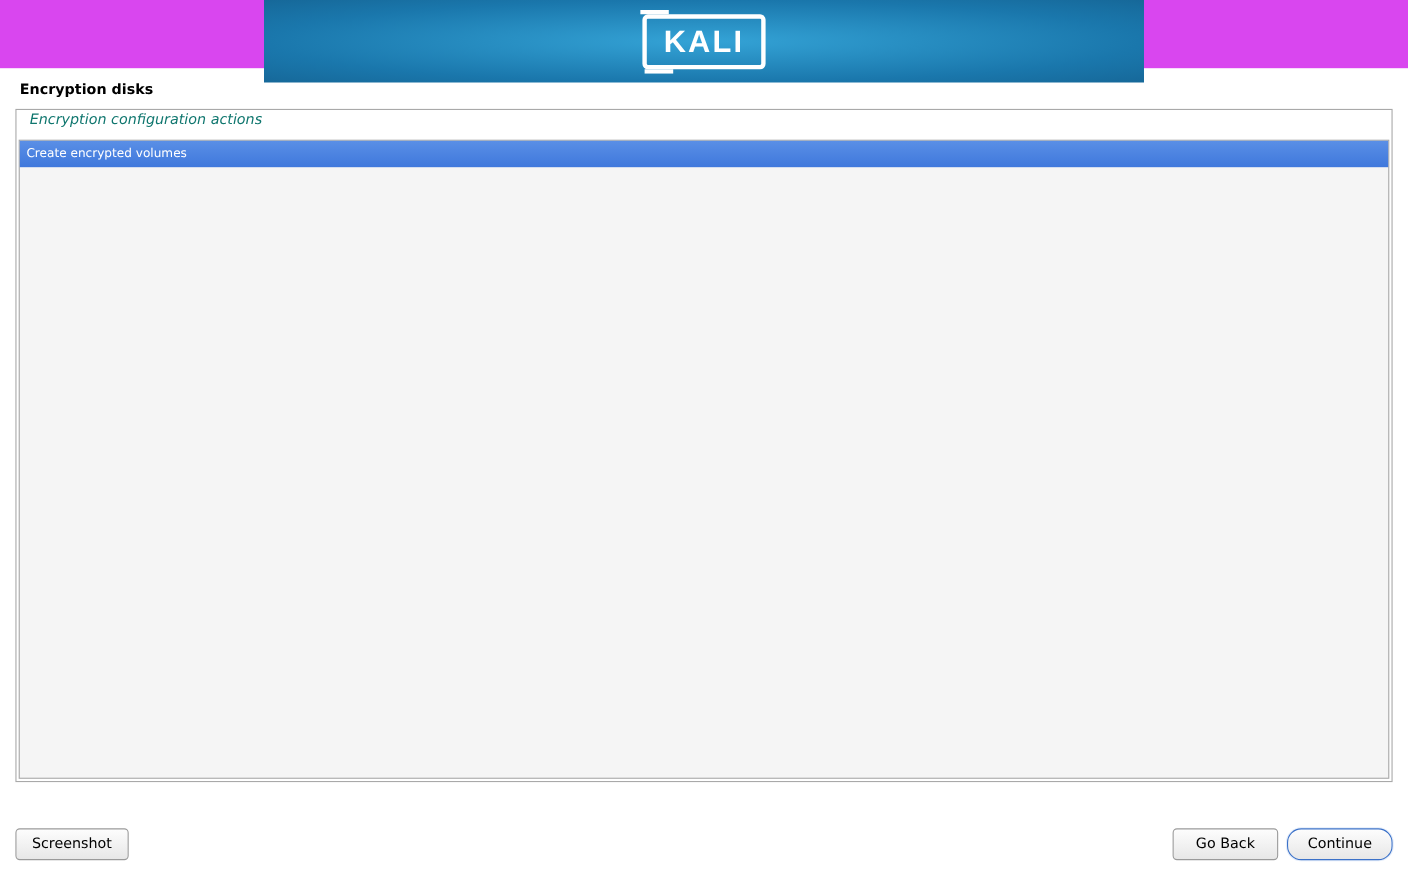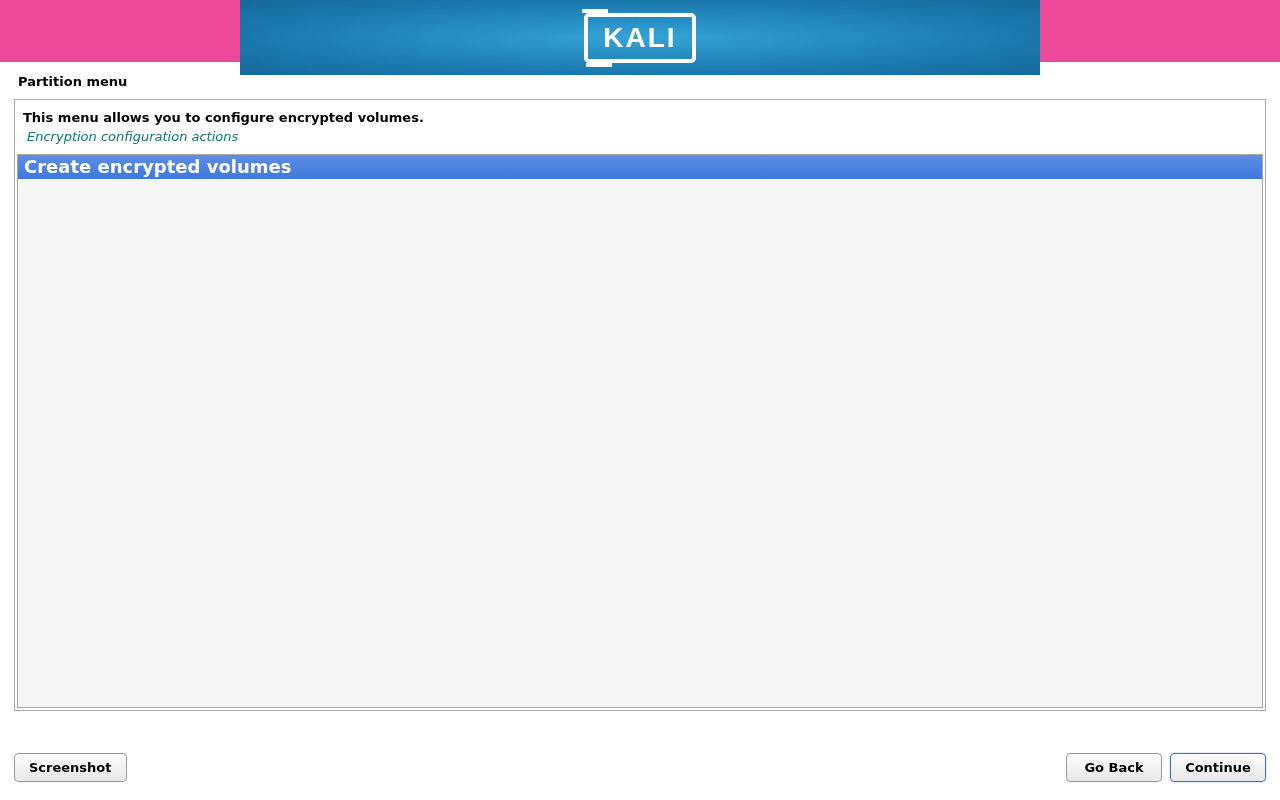"KALI" .header-bar { background: #ec4899 -> #d946ef }
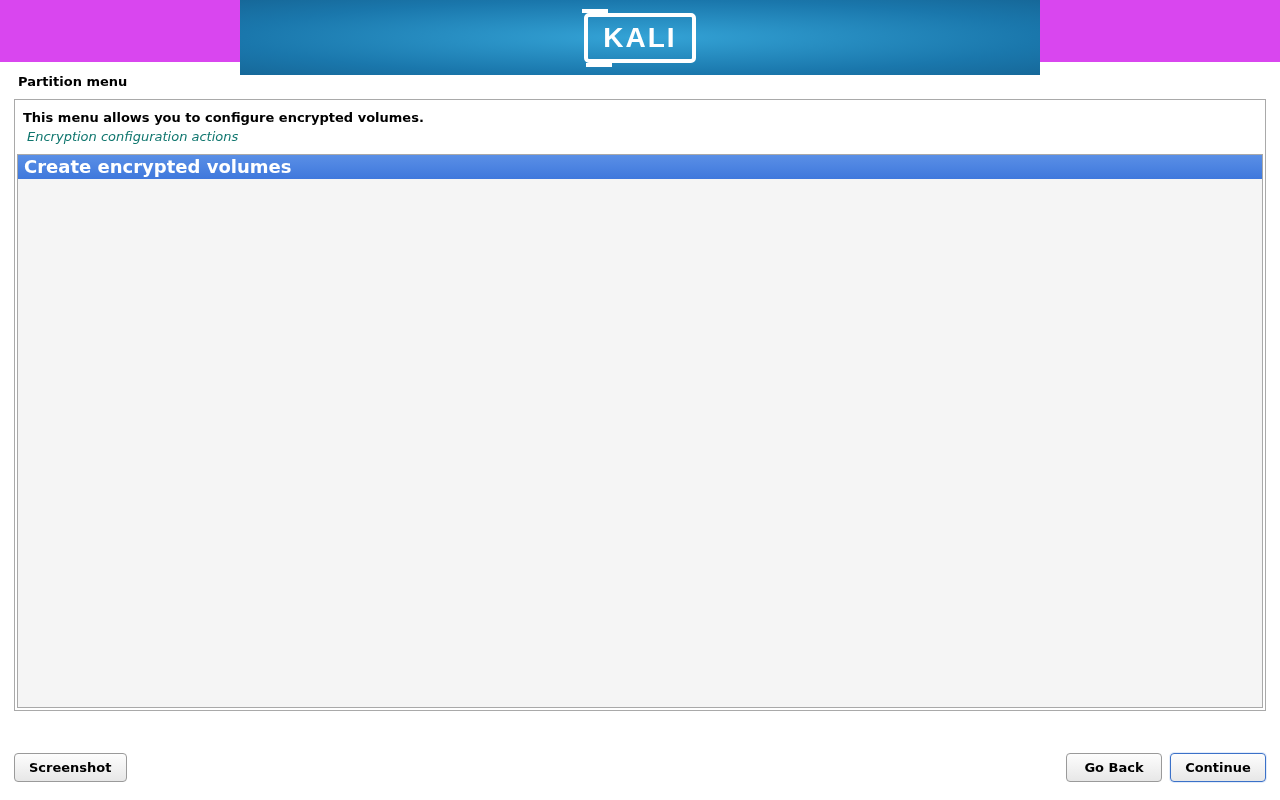"Partition menu" div.page-title { text: Partition menu -> Encryption disks }
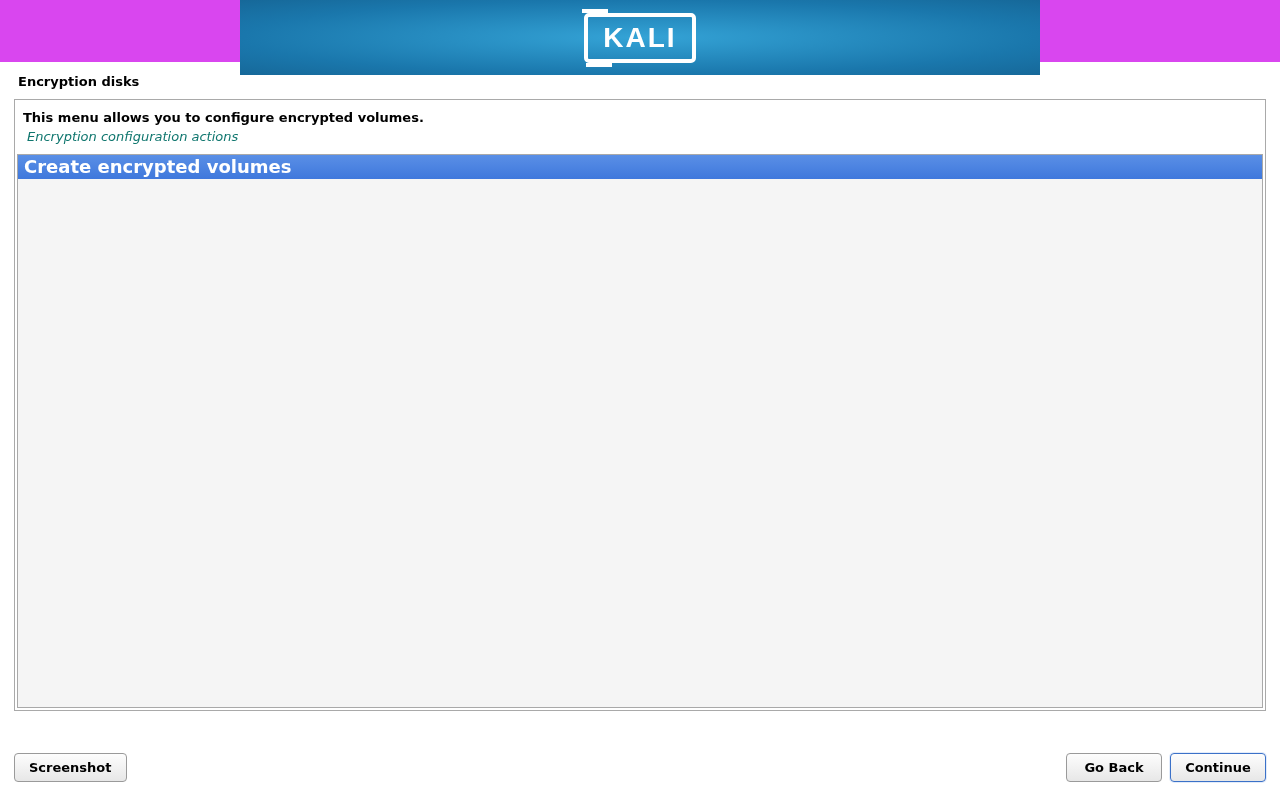"This menu allows you to" div.instruction { html: <div>This menu allows you to configure encrypted volumes.</div> -> none }
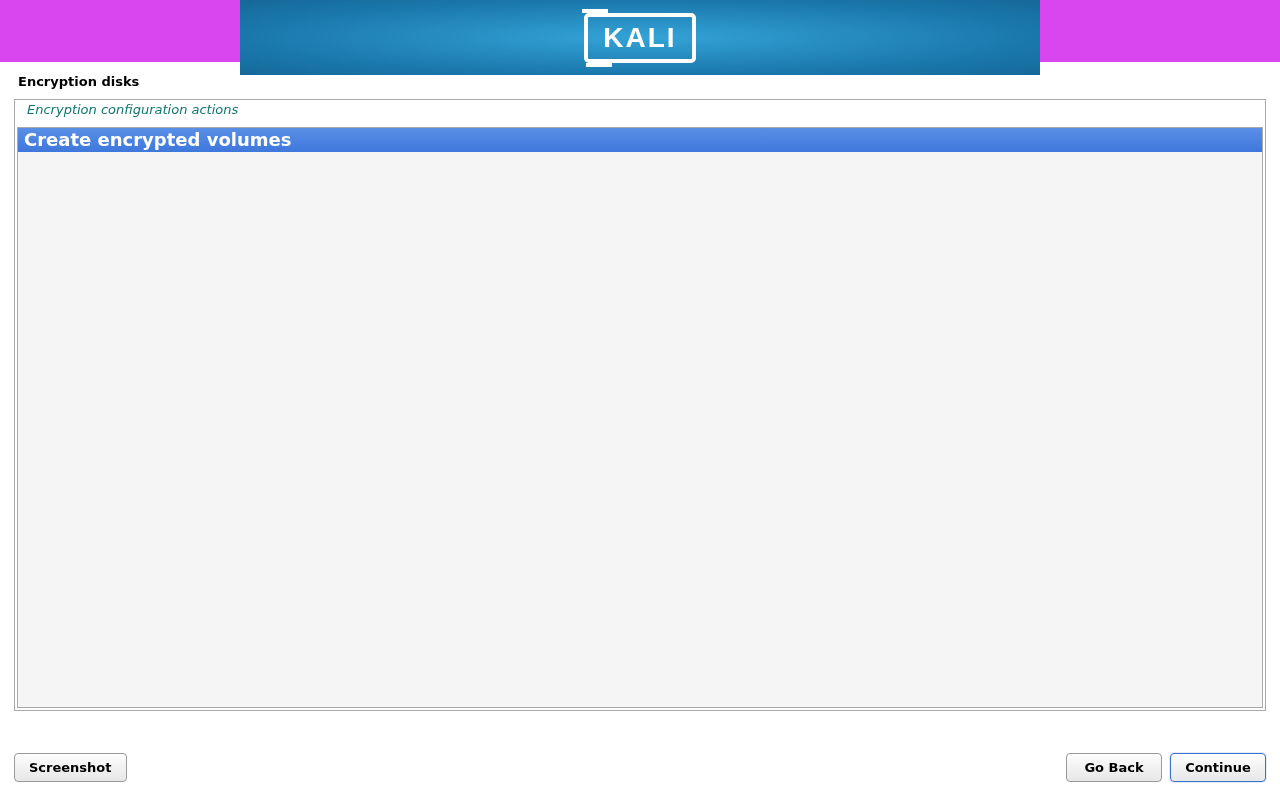"Create encrypted volumes" .list-item { font-size: 18px -> 11px; font-weight: bold -> normal }
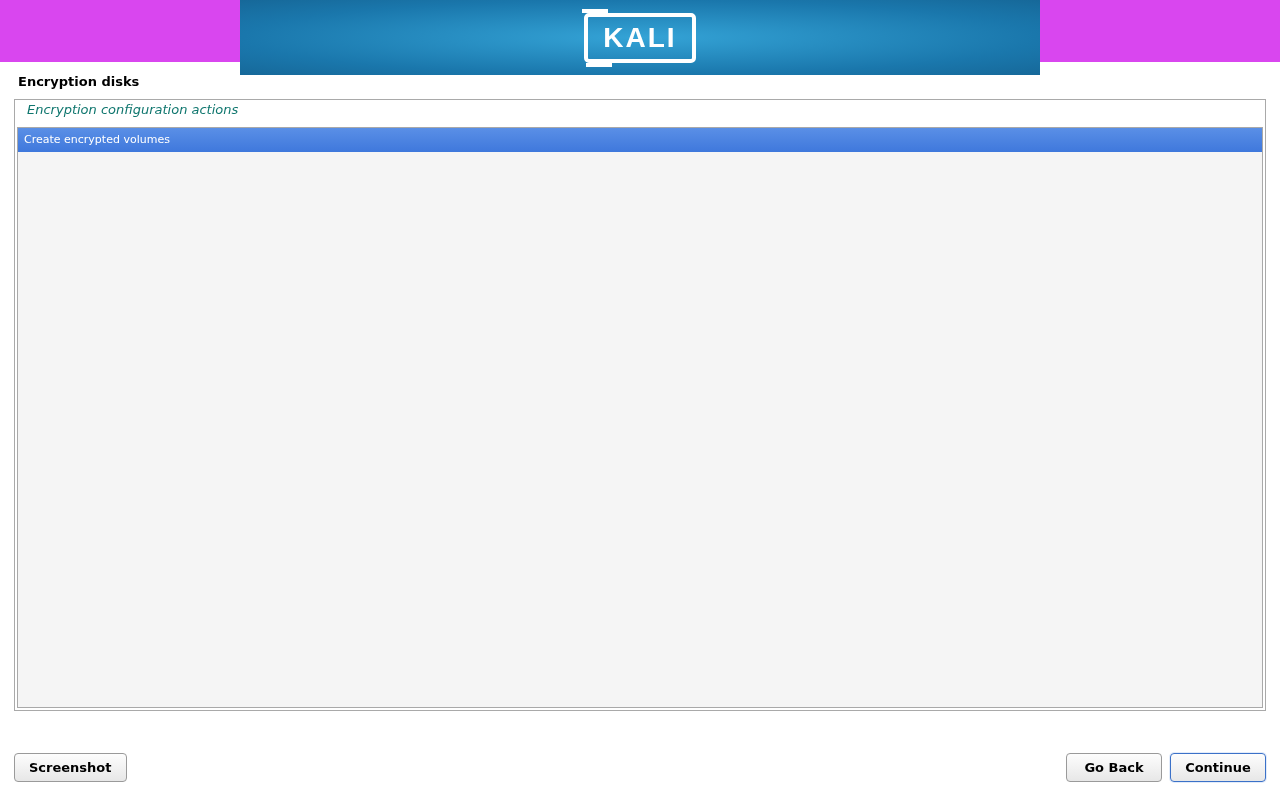"Screenshot" button { font-weight: bold -> normal }
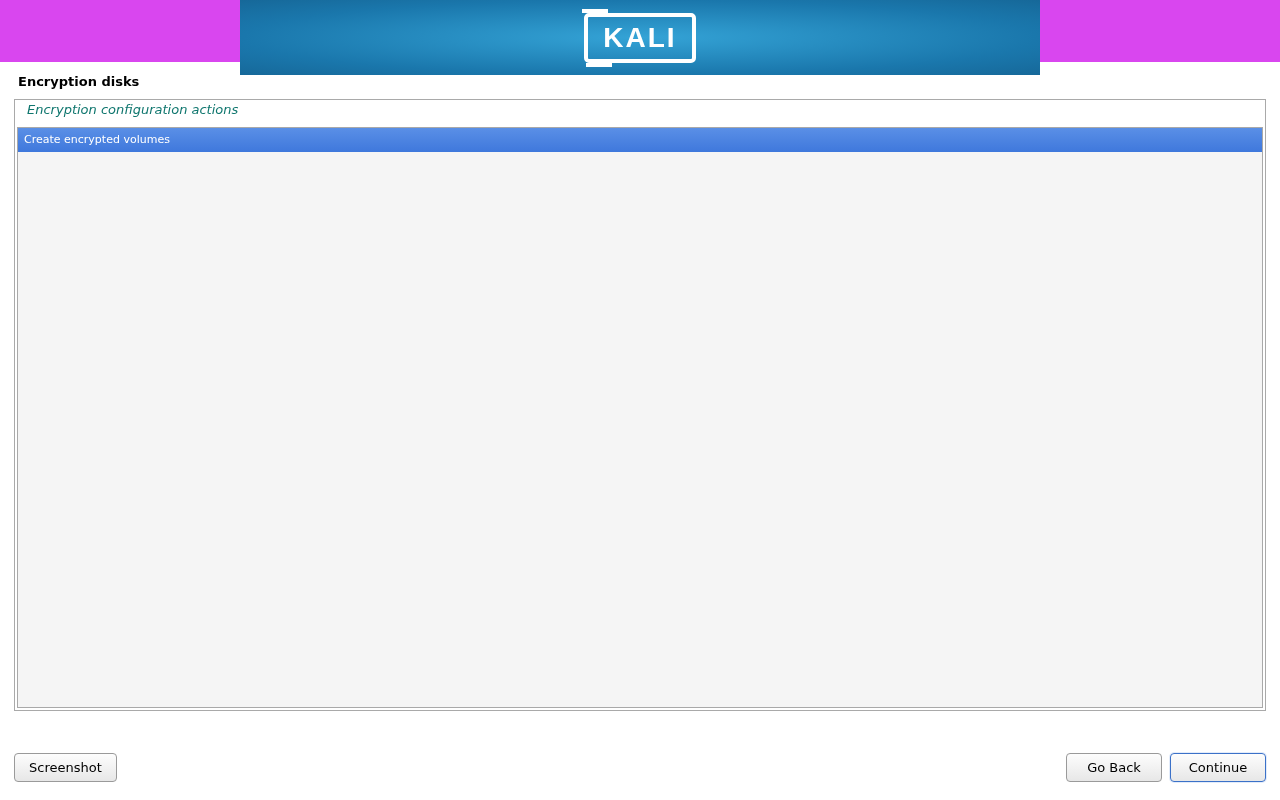"Continue" .btn-continue { border-radius: none -> 13px }
